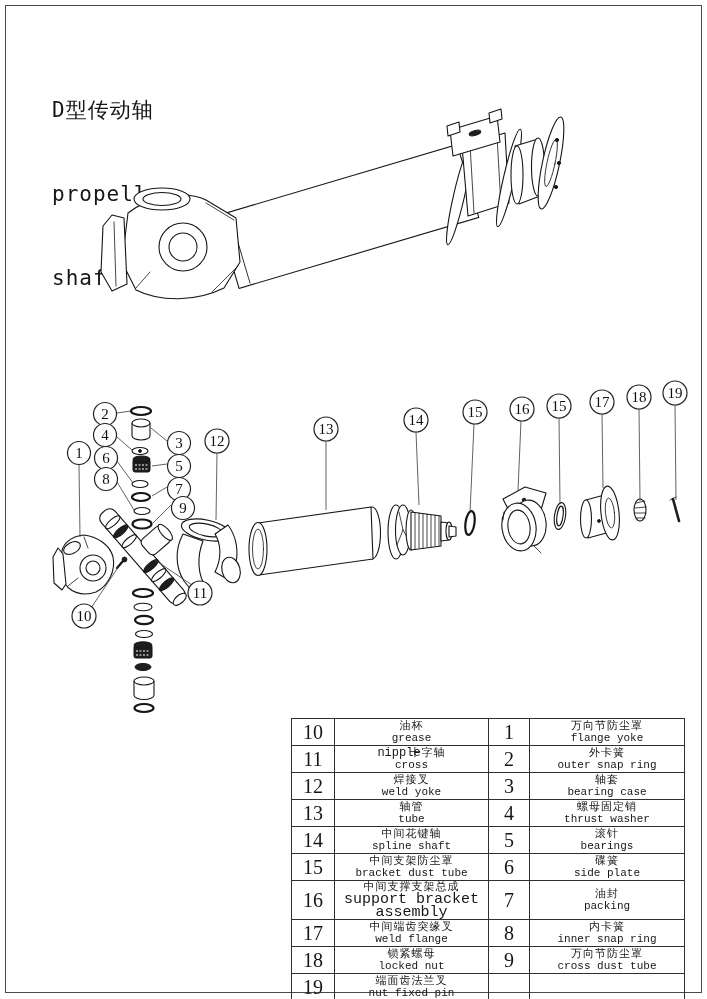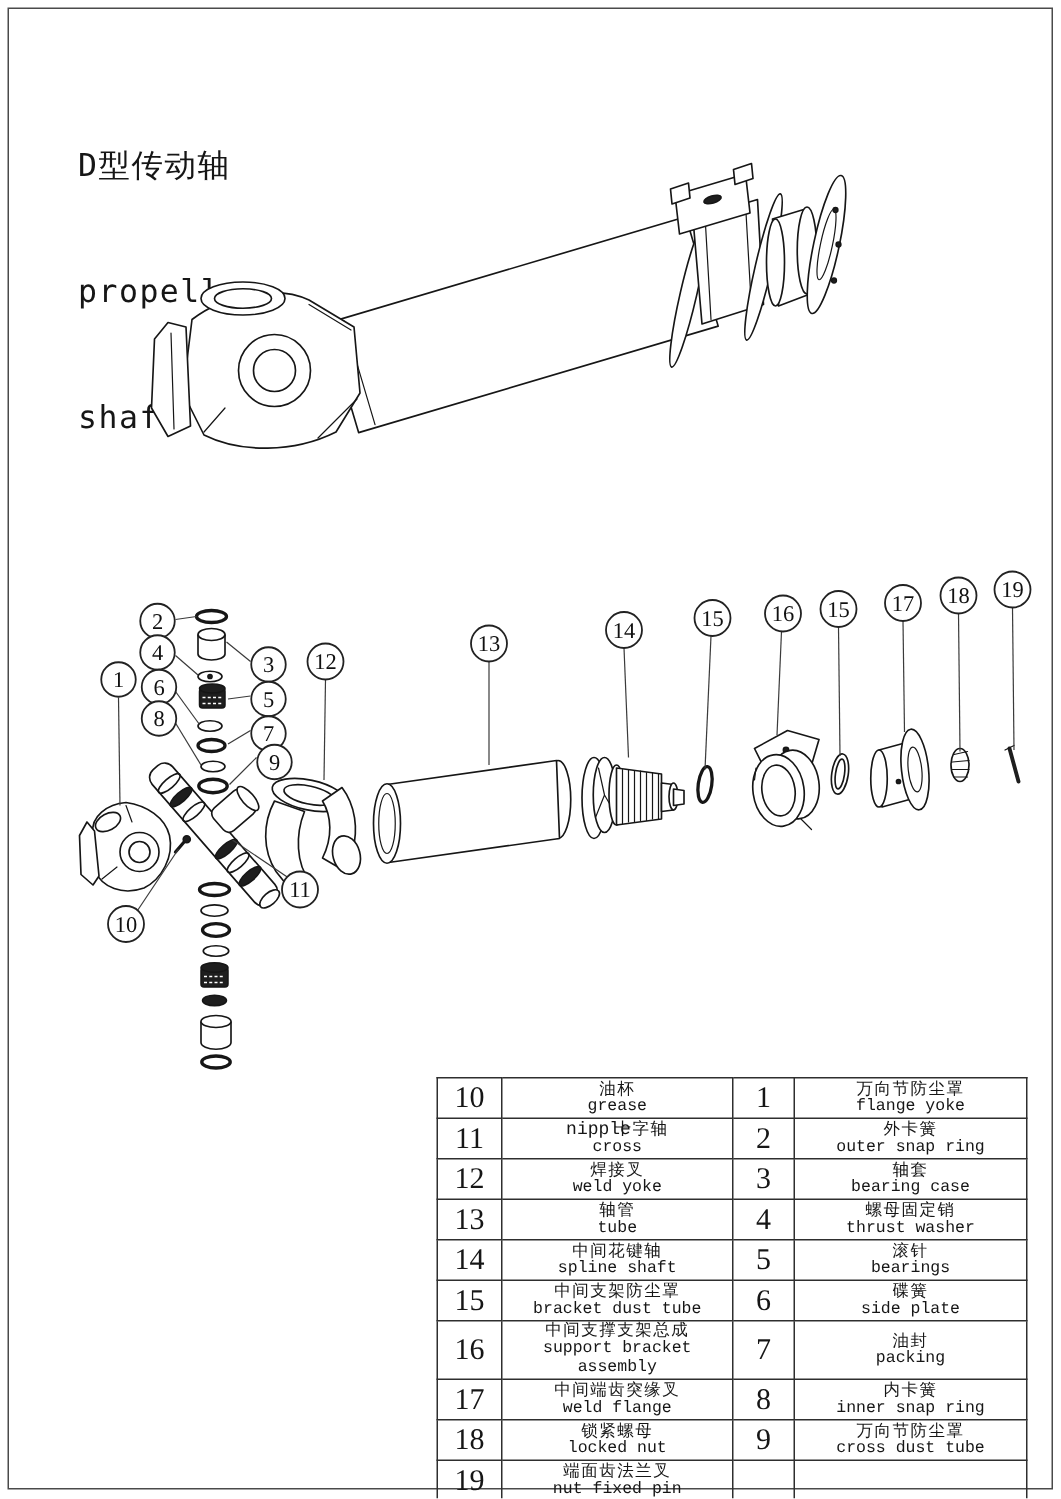"support bracket assembly" #parts-table .en.small { font-size: 11px -> 15px }
